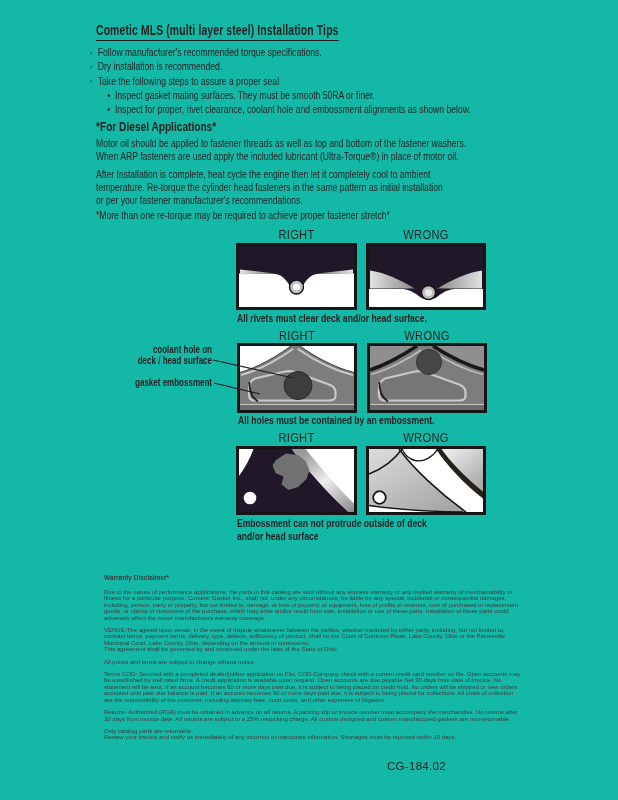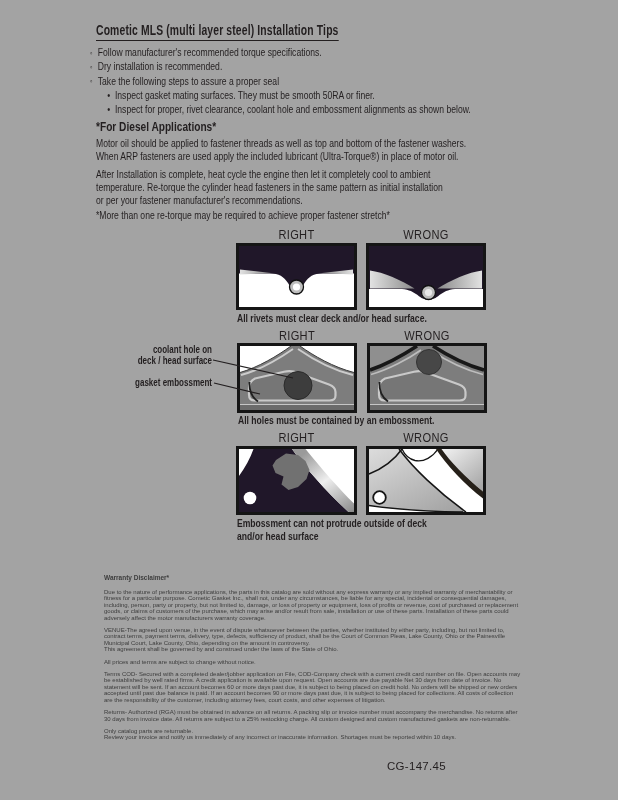"Cometic MLS (multi layer steel)" .page { background: #a3a3a3 -> #14b8a6 }
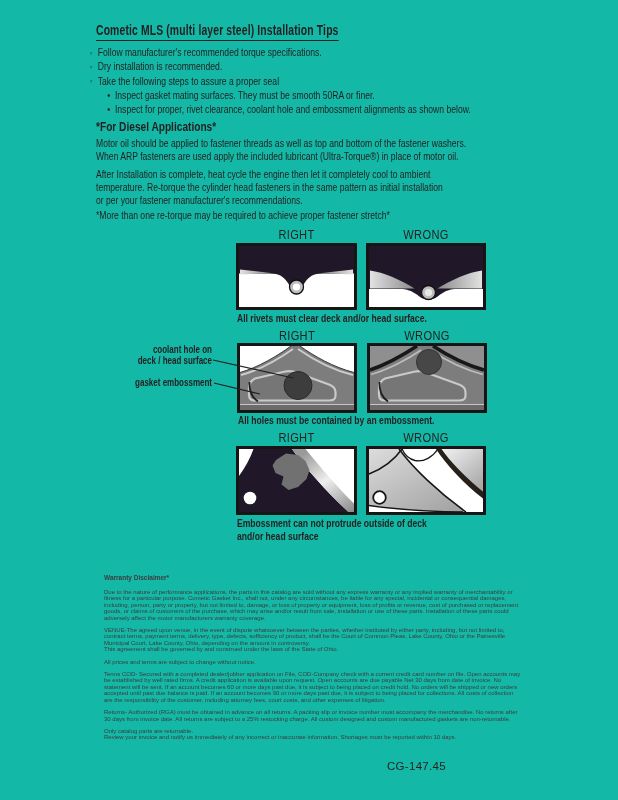"CG-147.45" div.page-number { text: CG-147.45 -> CG-184.02 }
